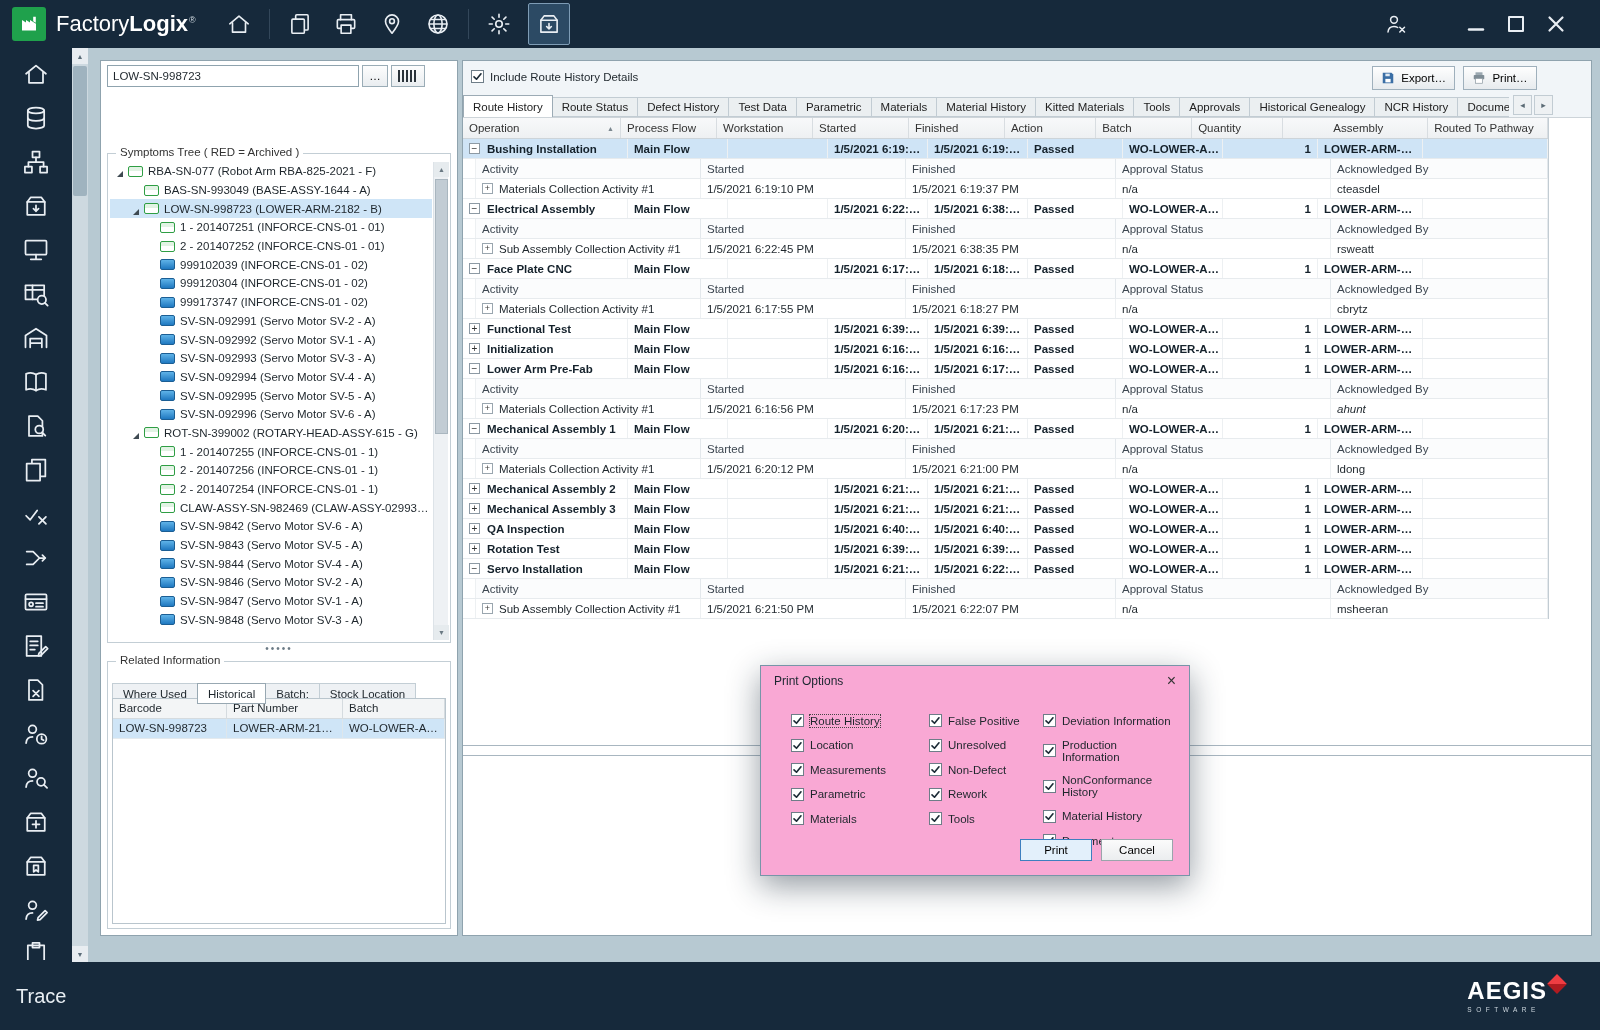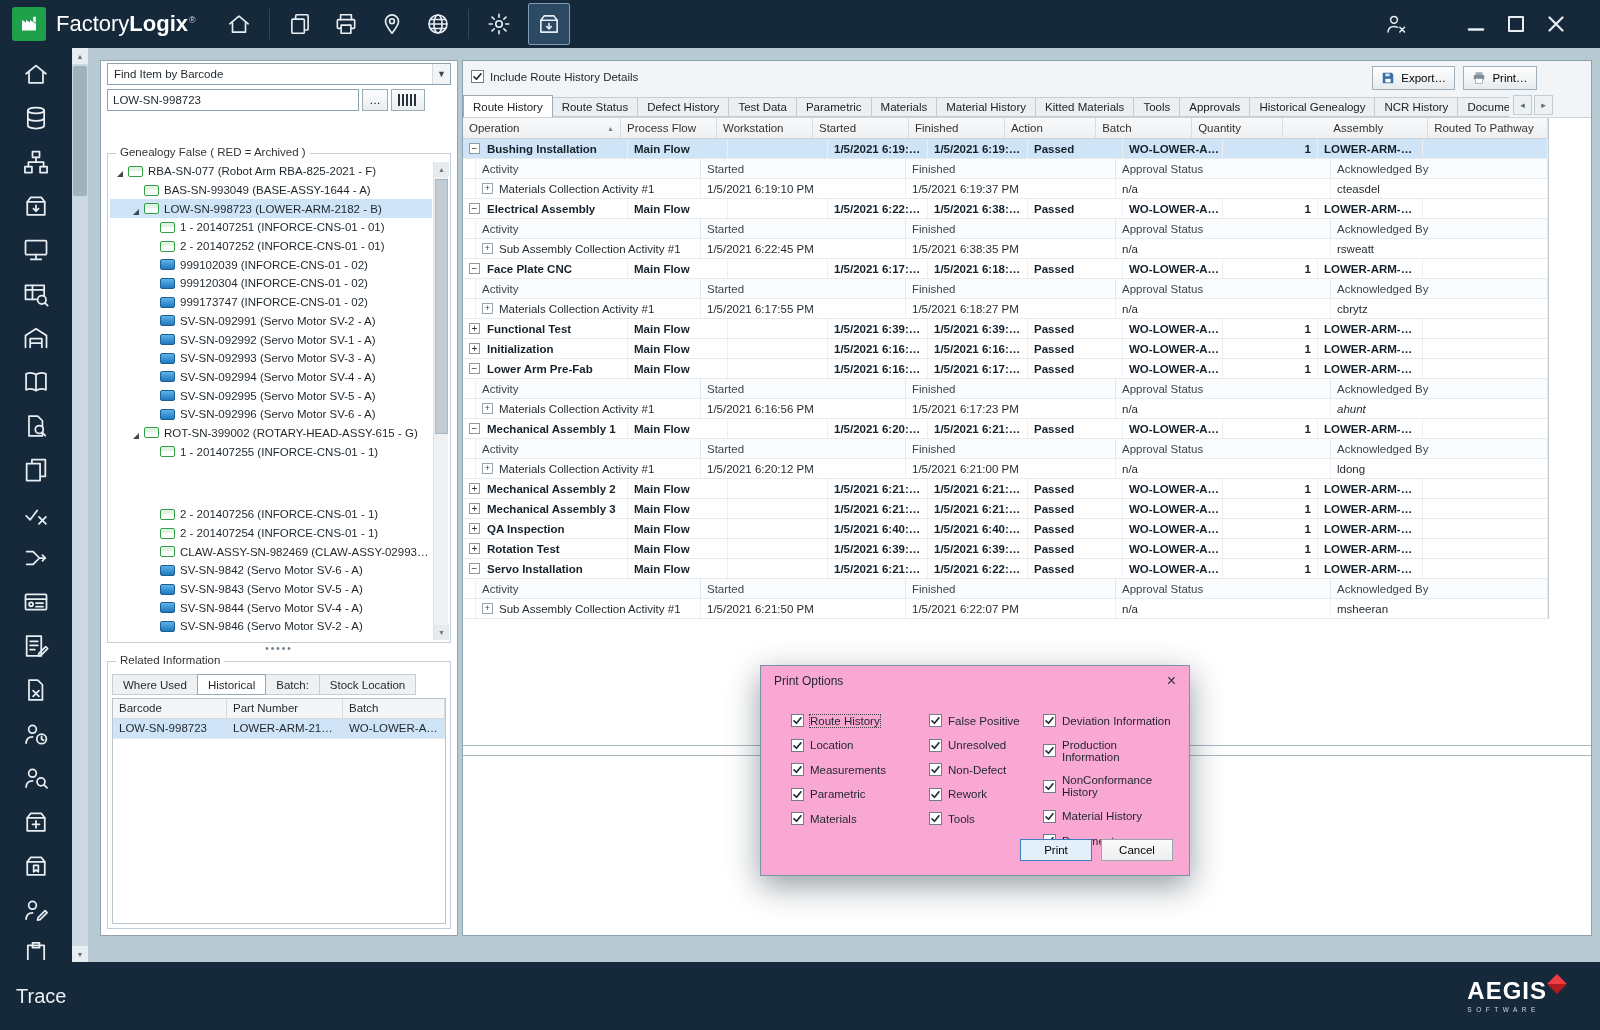"Find Item by Barcode" div.combo { html: <div> <span>Find Item by Barcode</span> <span>▼</span> </div> -> none }
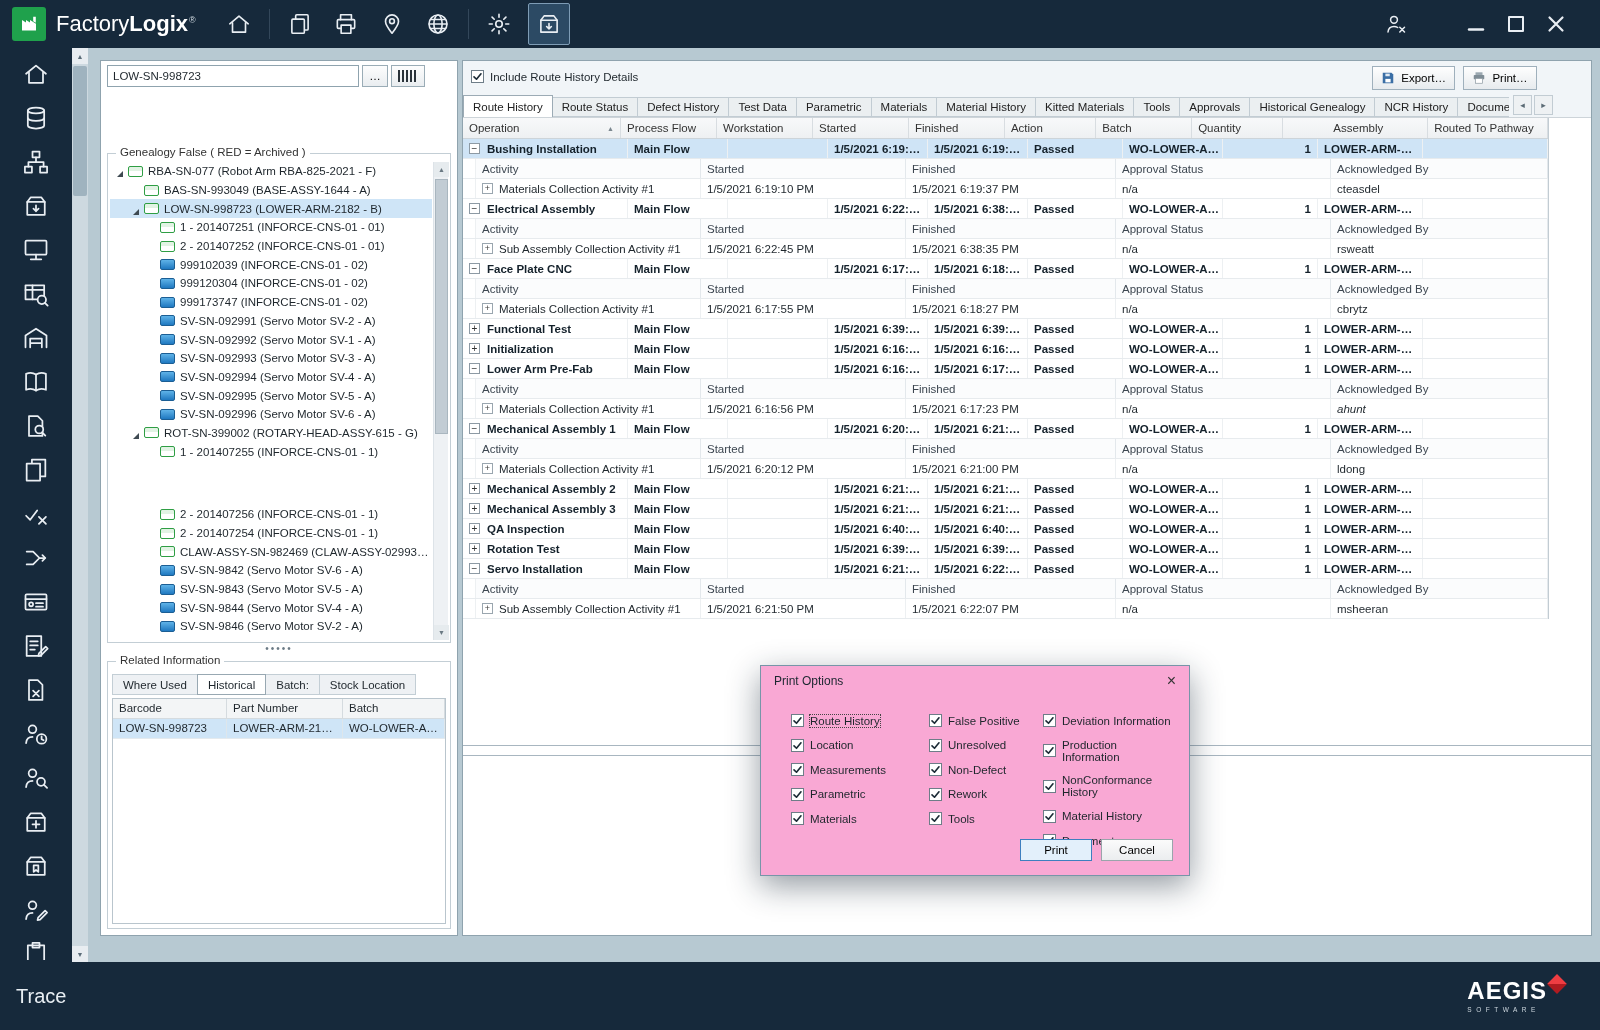"Genealogy False ( RED =" span.legend { text: Genealogy False -> Symptoms Tree }
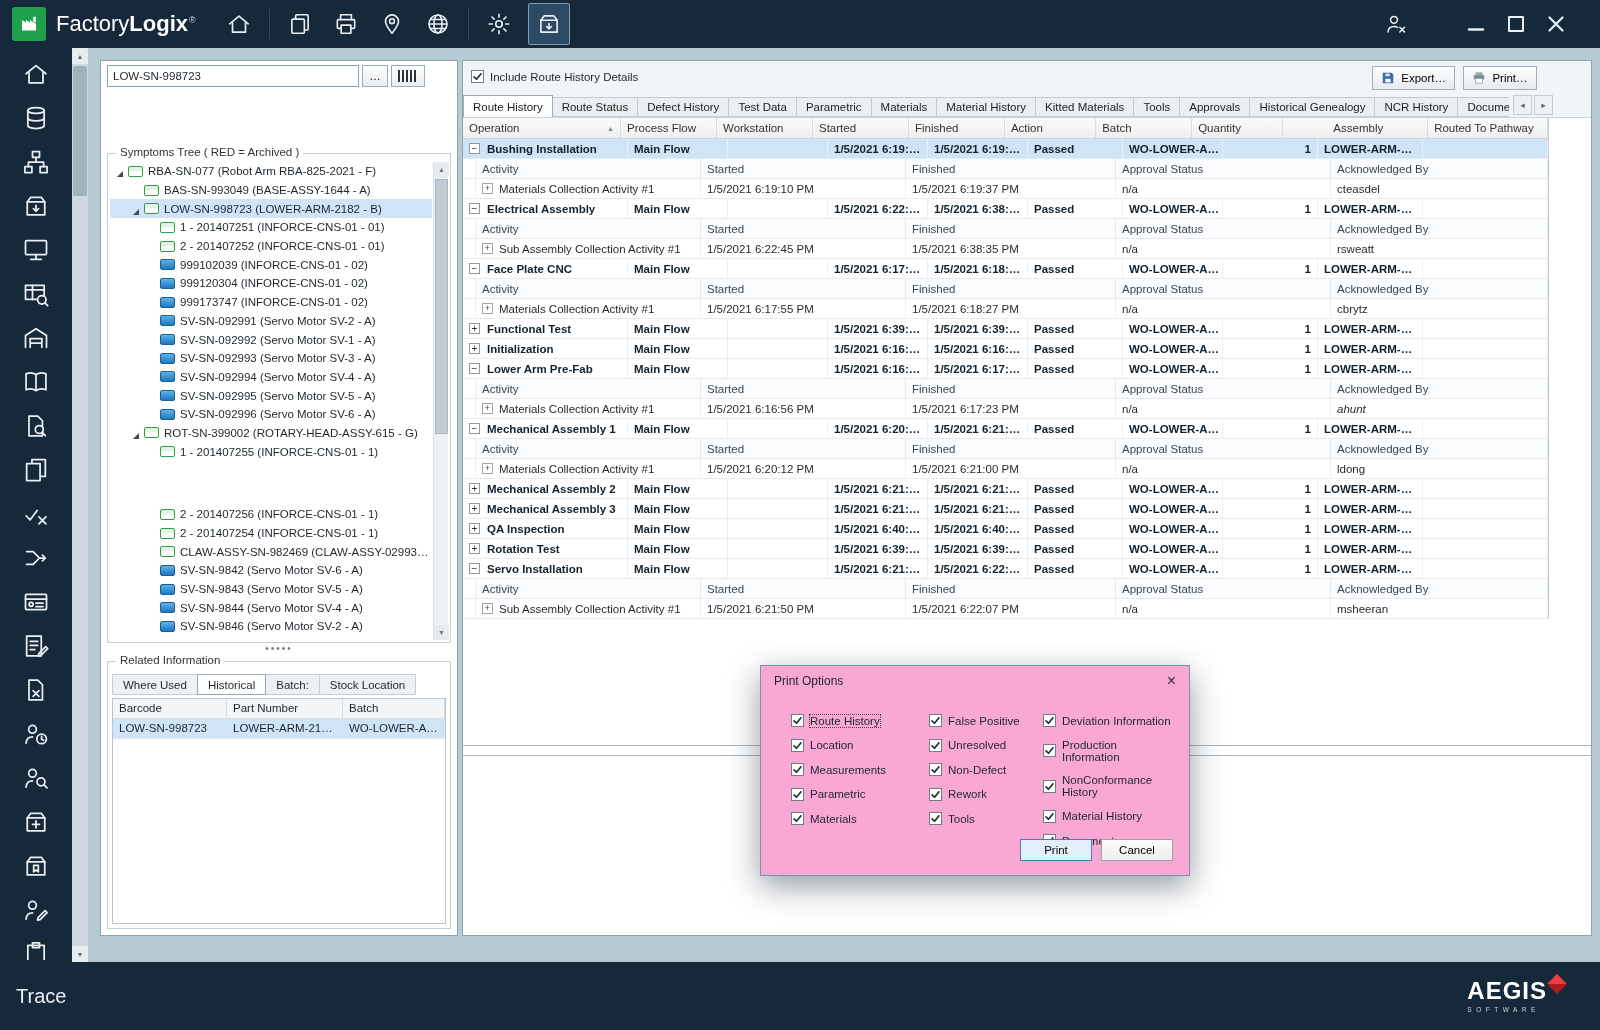"2 - 201407256 (INFORCE-CNS-01 -" div.tree-row { margin-top: 44px -> none }
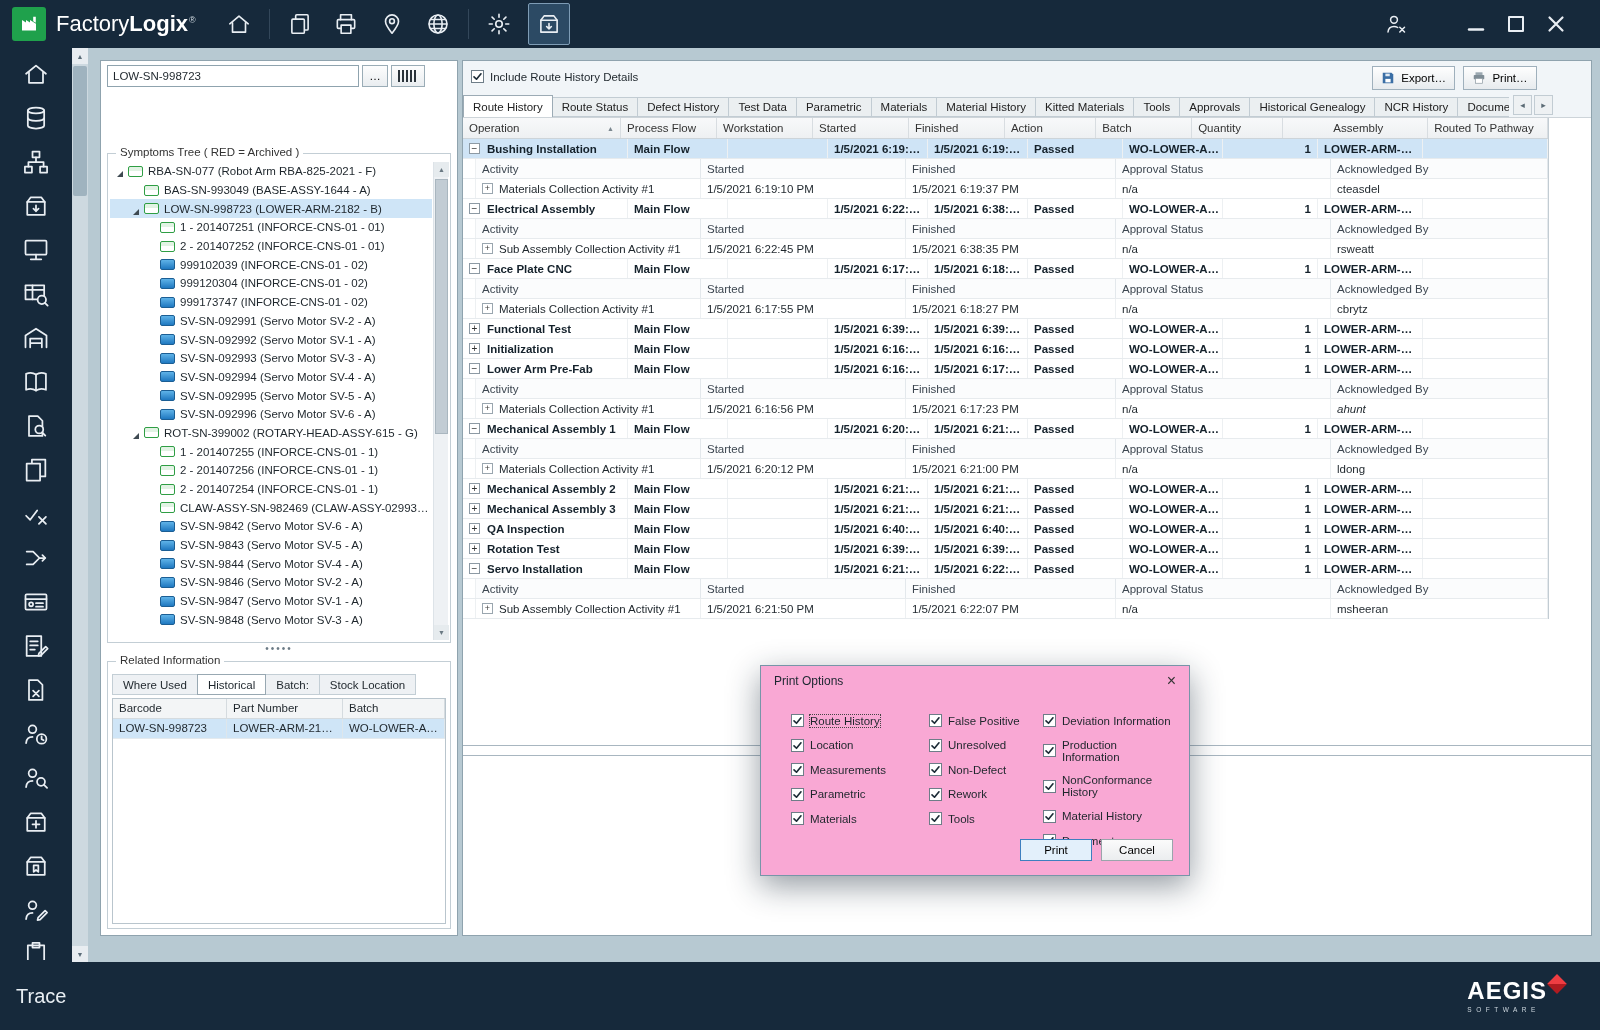"Where Used" .rel-tabs { top: 12px -> 21px }
